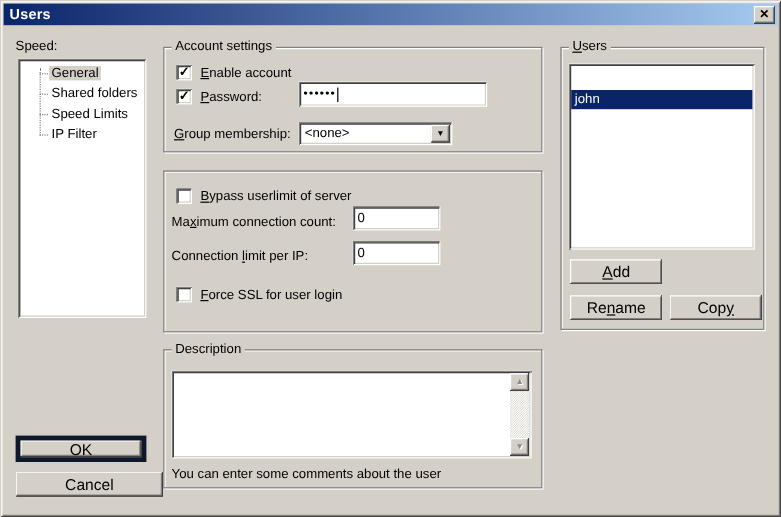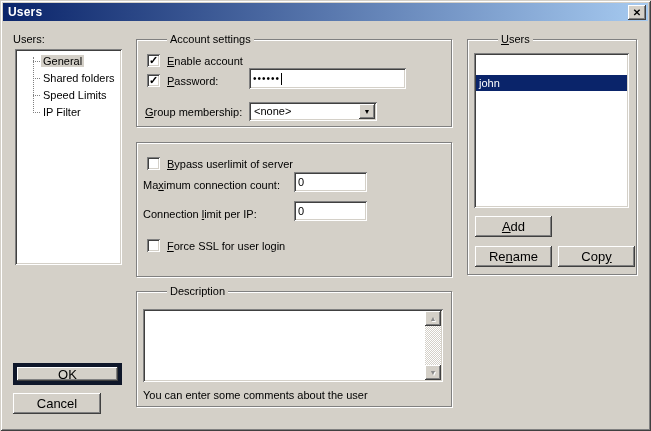"Users:" div.label { text: Users -> Speed }
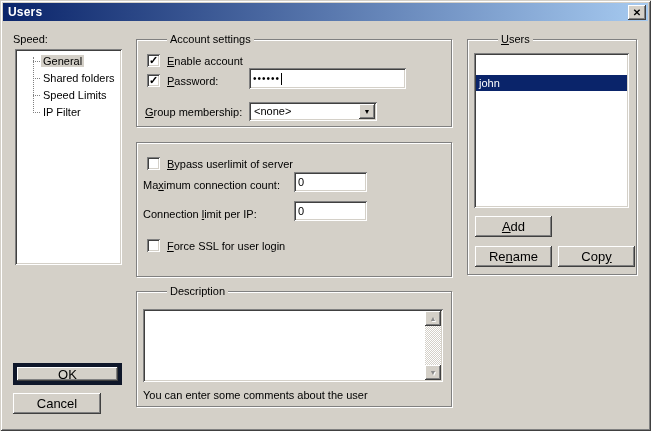"Account settings" .grouplabel { margin-left: 24px -> none }
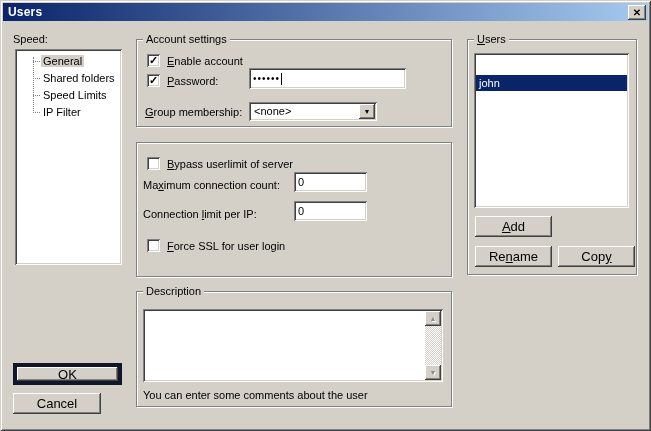"Cancel" div.btn { width: 88px -> 123px }
